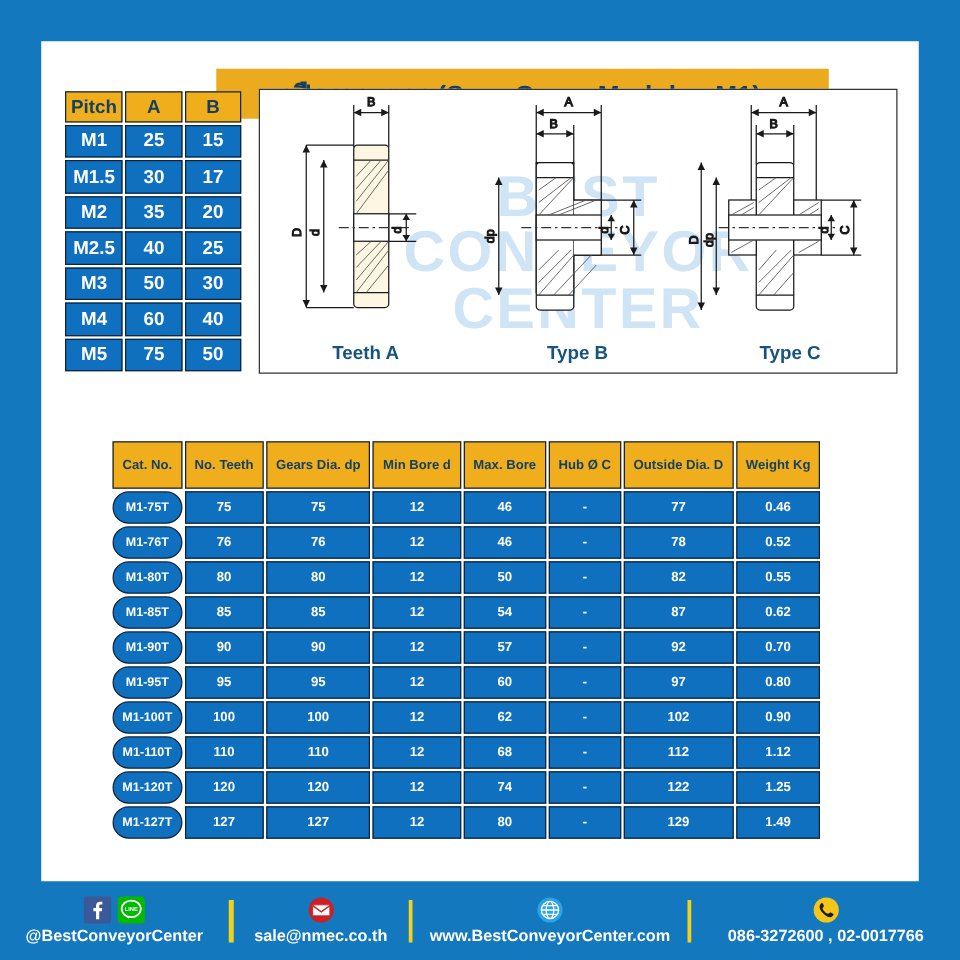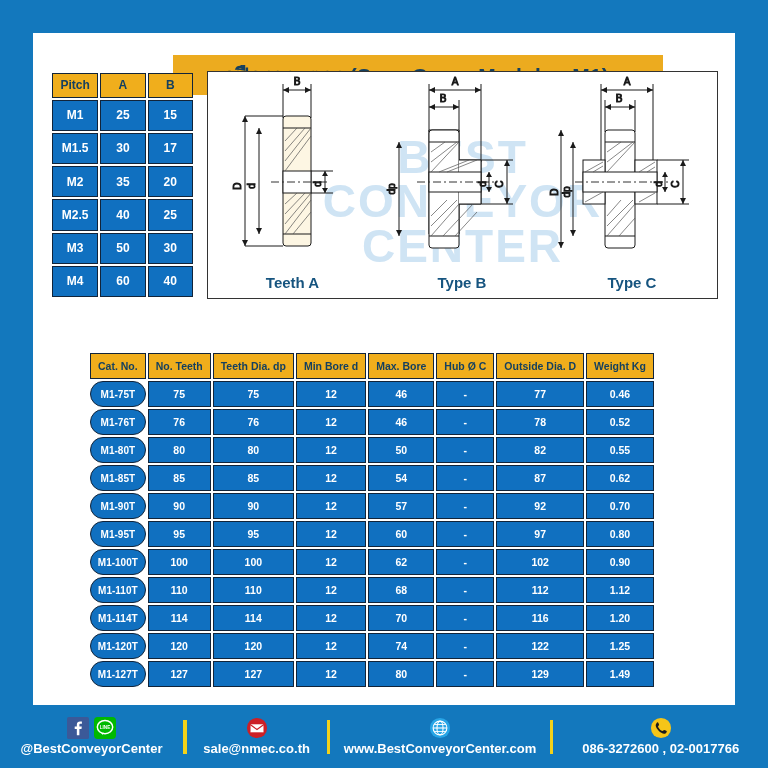"Pitch" .pitch-table th, .pitch-table td { font-size: 12px -> 15px }
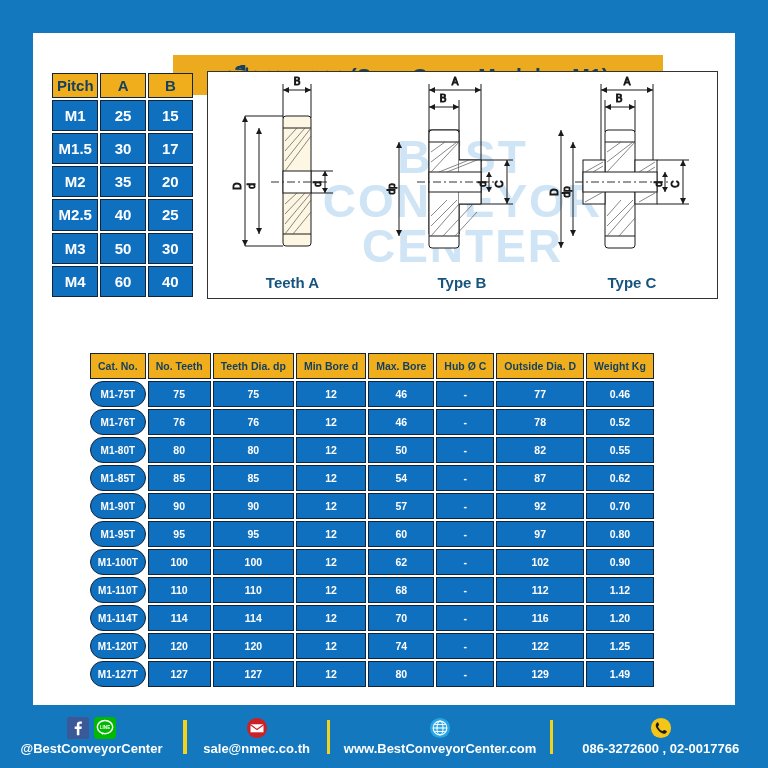"M5" tr { html: none -> <tr> <td>M5</td> <td>75</td> <td>50</td> </tr> }
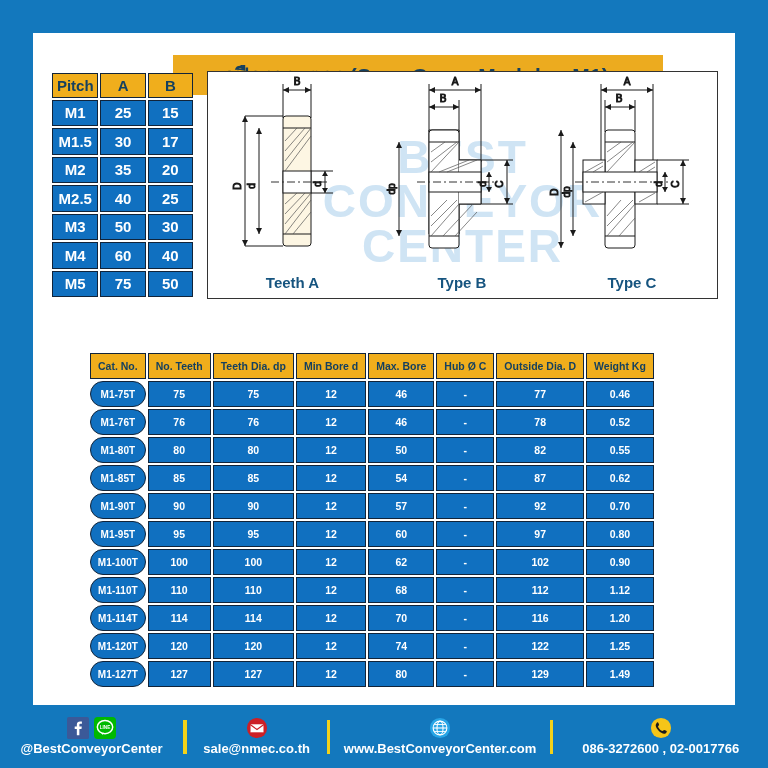"Cat. No." .spec-table th { padding: 0 7px -> 12px 7px }
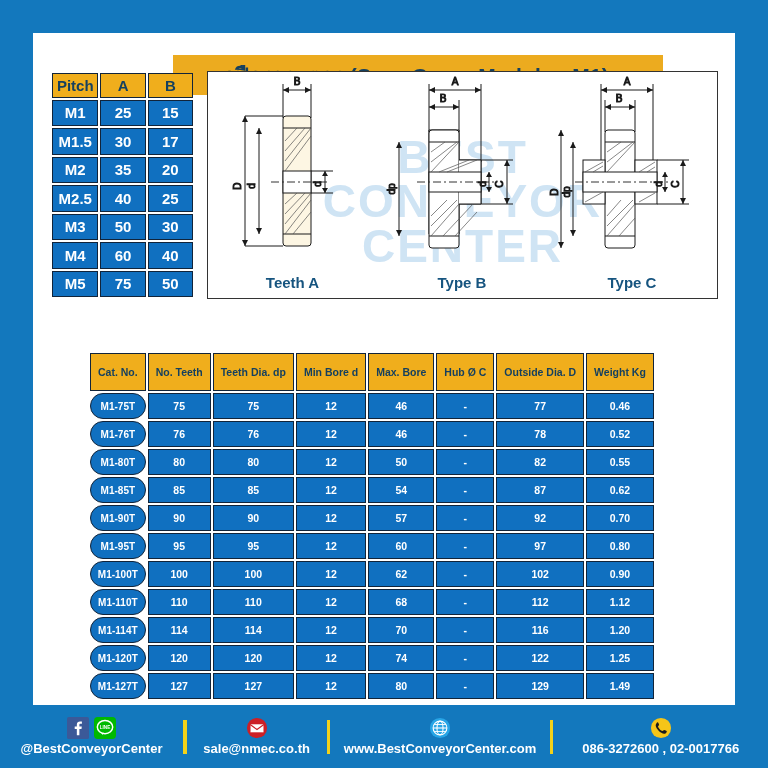"Teeth Dia. dp" th { text: Teeth -> Gears }
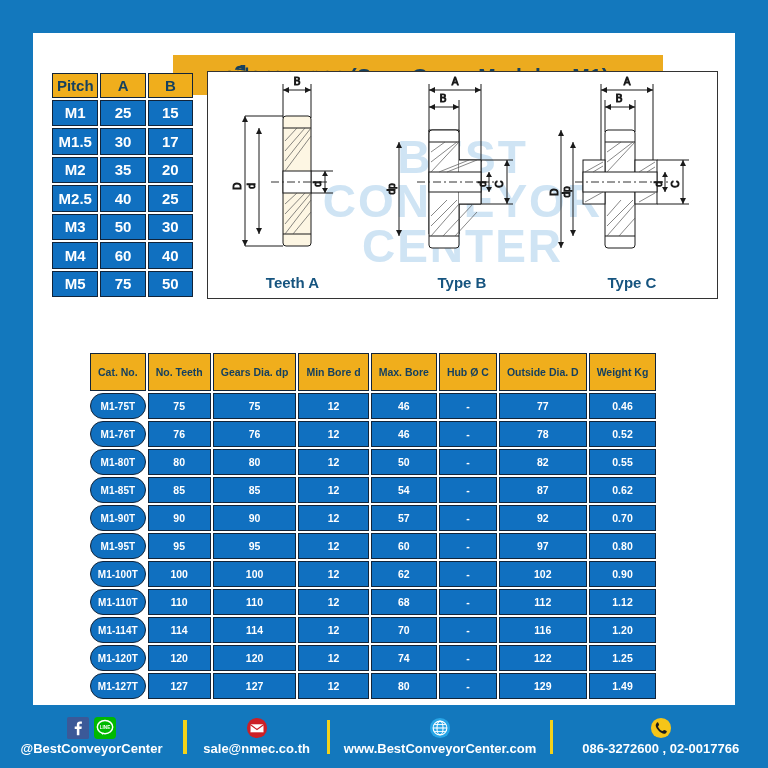"M1-114T" tr { html: <tr> <td>M1-114T</td> <td>114</td> <td>114</td> <td>12</td> <td>70</td> <td>-</td> <td>116</td> <td>1.20</td> </tr> -> none }
